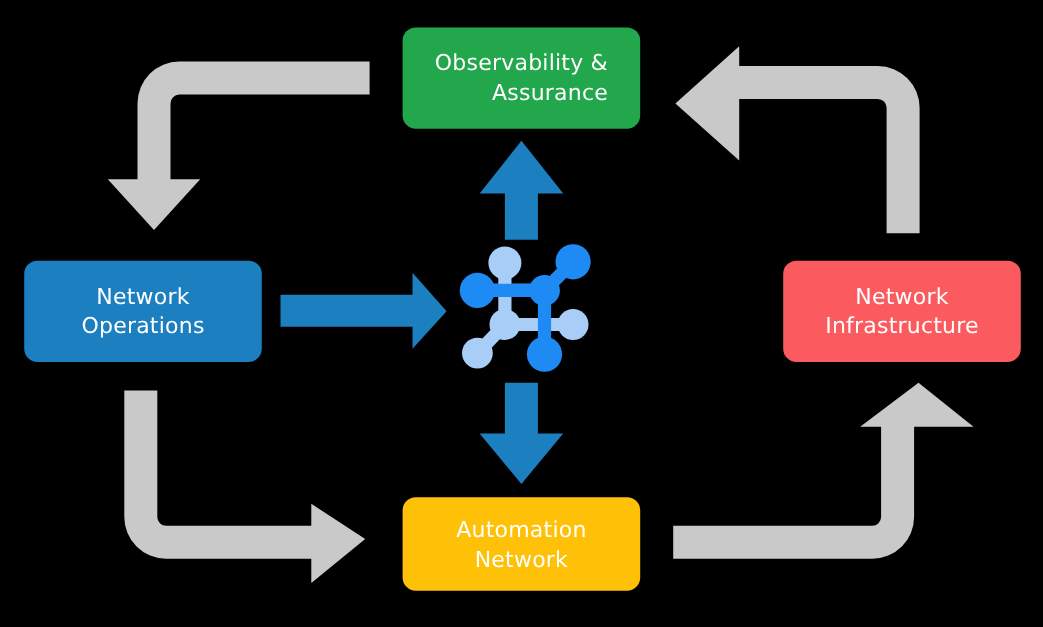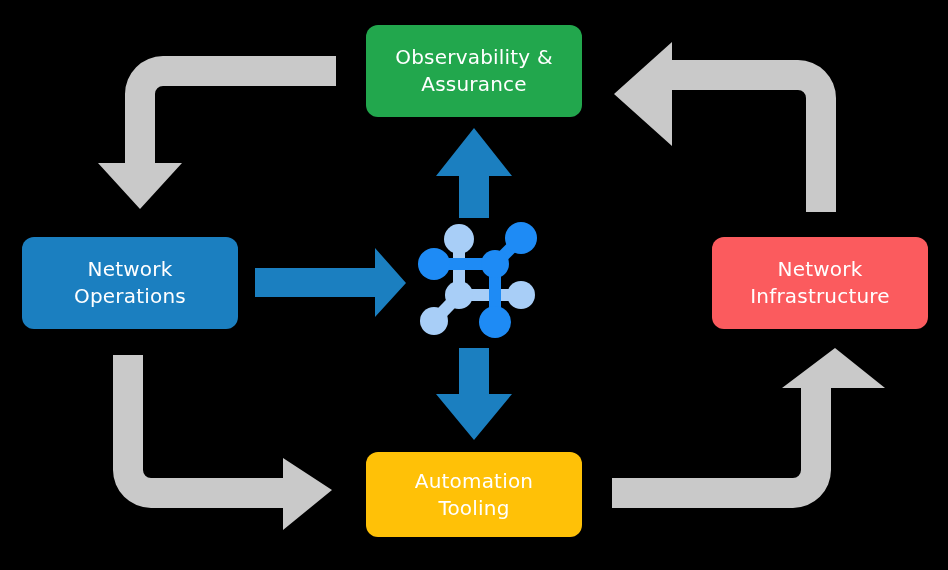"Observability &" #box-observability { text-align: none -> right }
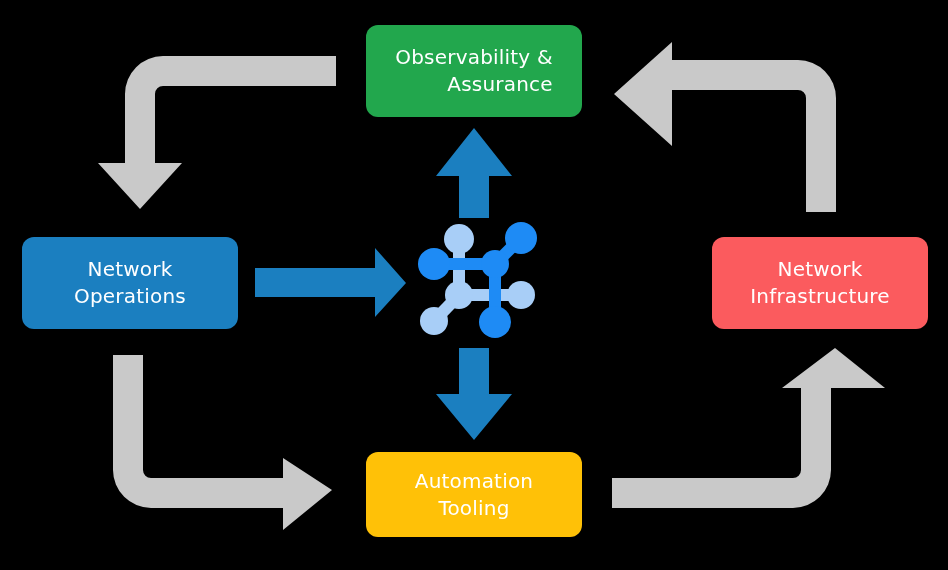"Automation" span.node-label { text: Tooling -> Network }
